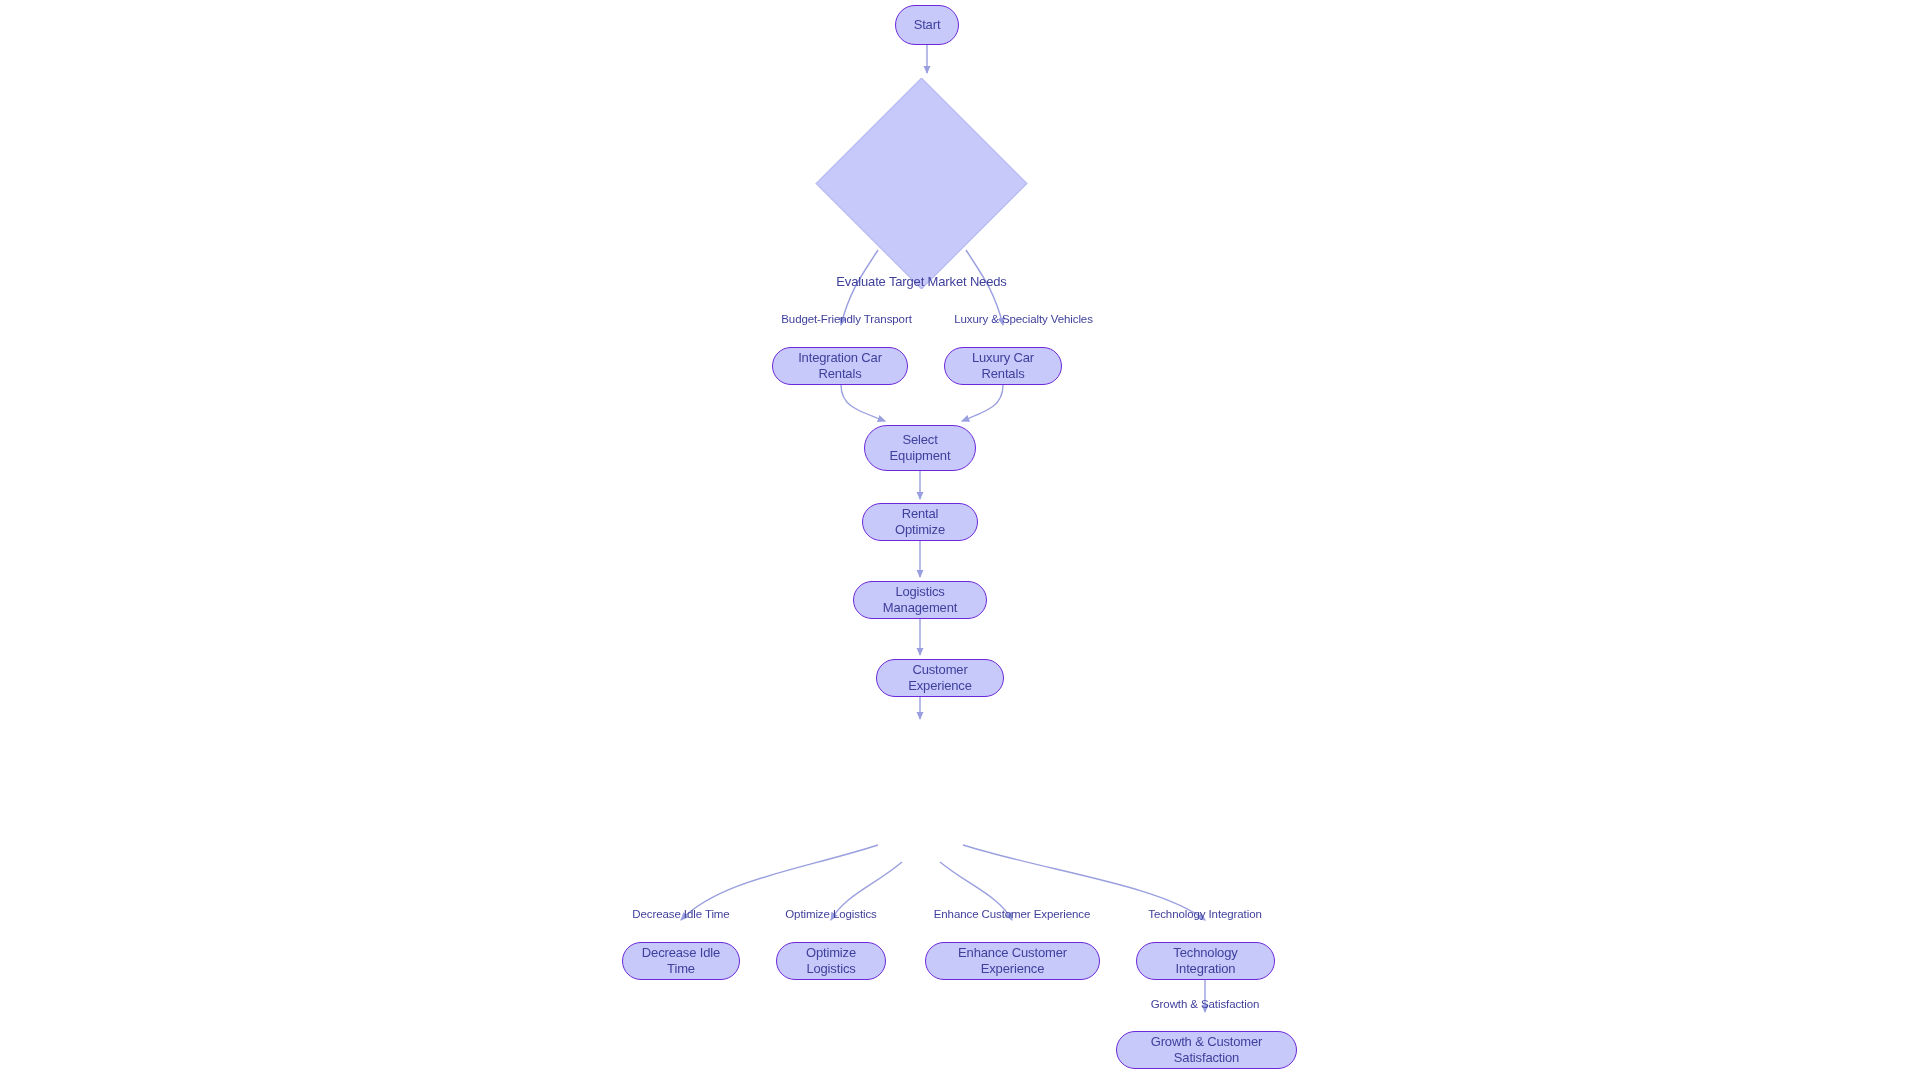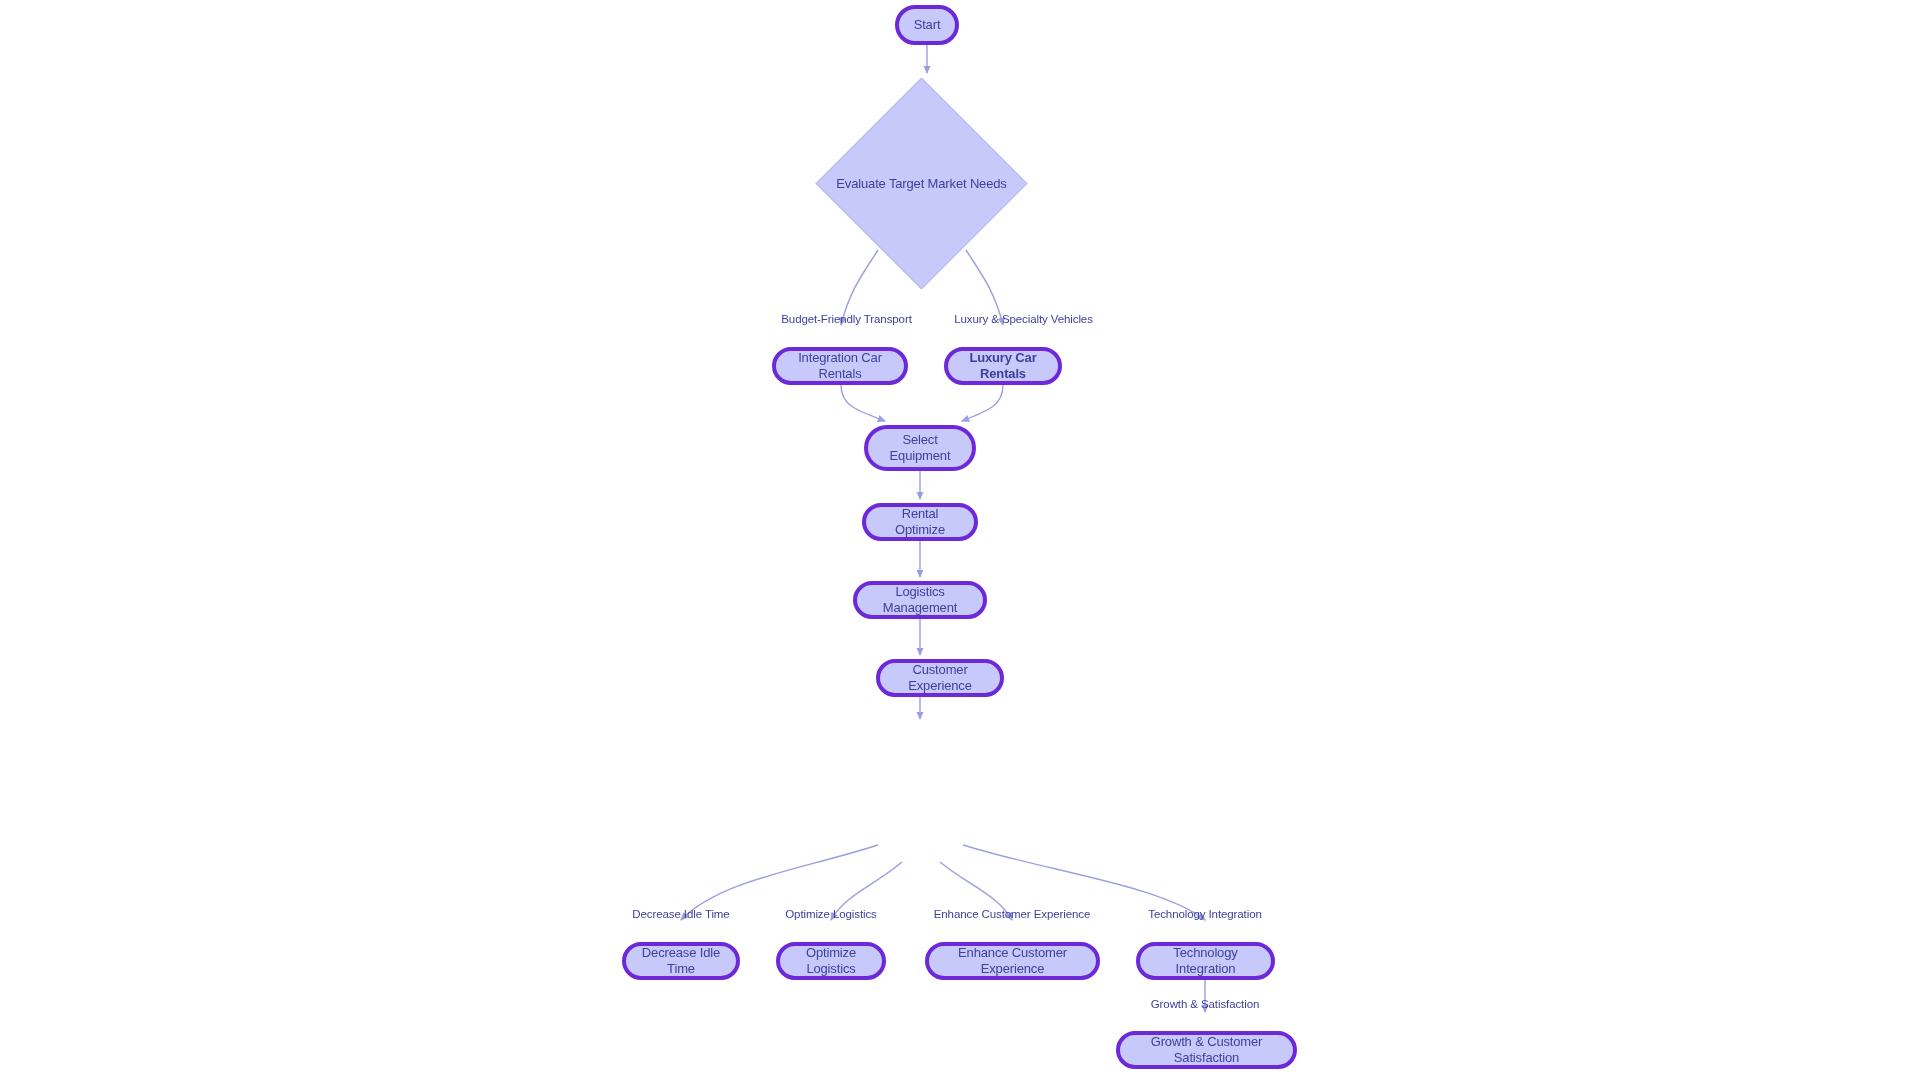"Start" .node-rounded { border: 4px solid #6d28d9 -> 1px solid #6d28d9 }
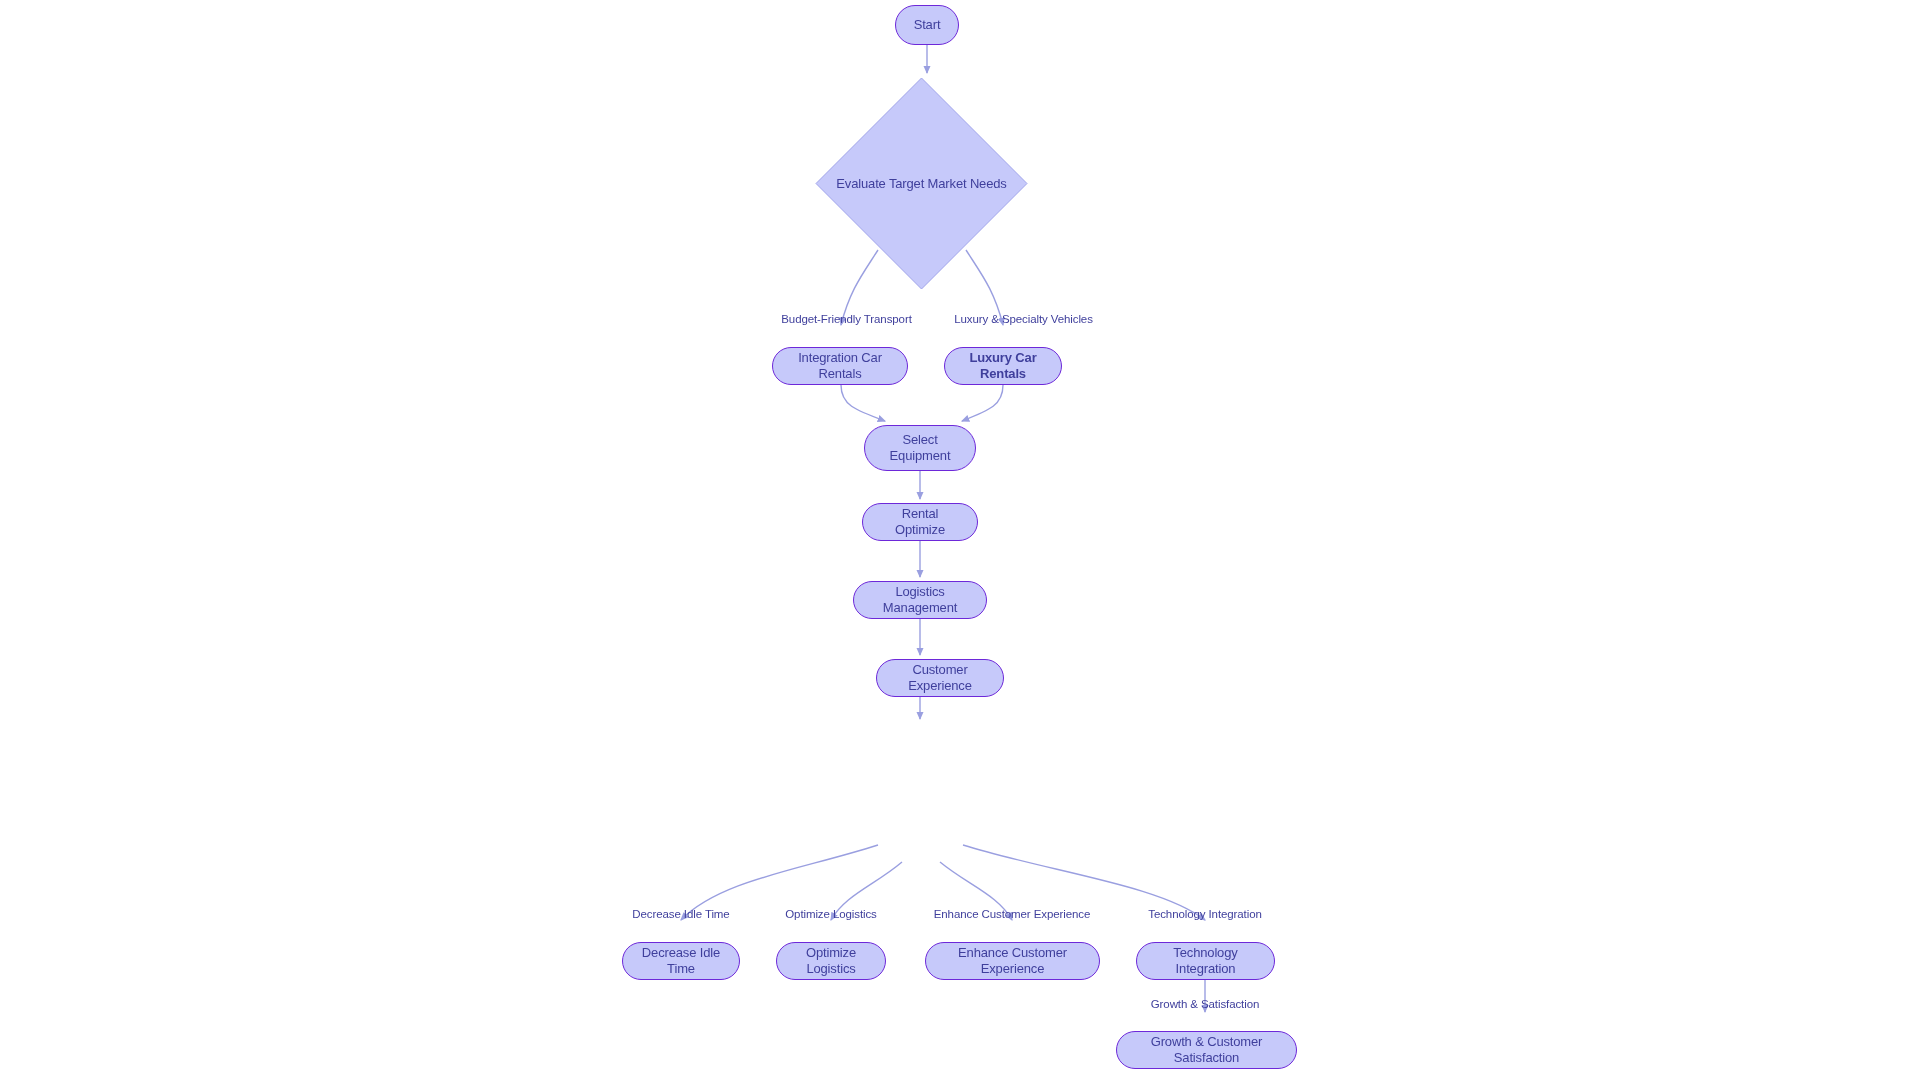"Evaluate Target Market Needs" div.node { align-items: none -> flex-end }
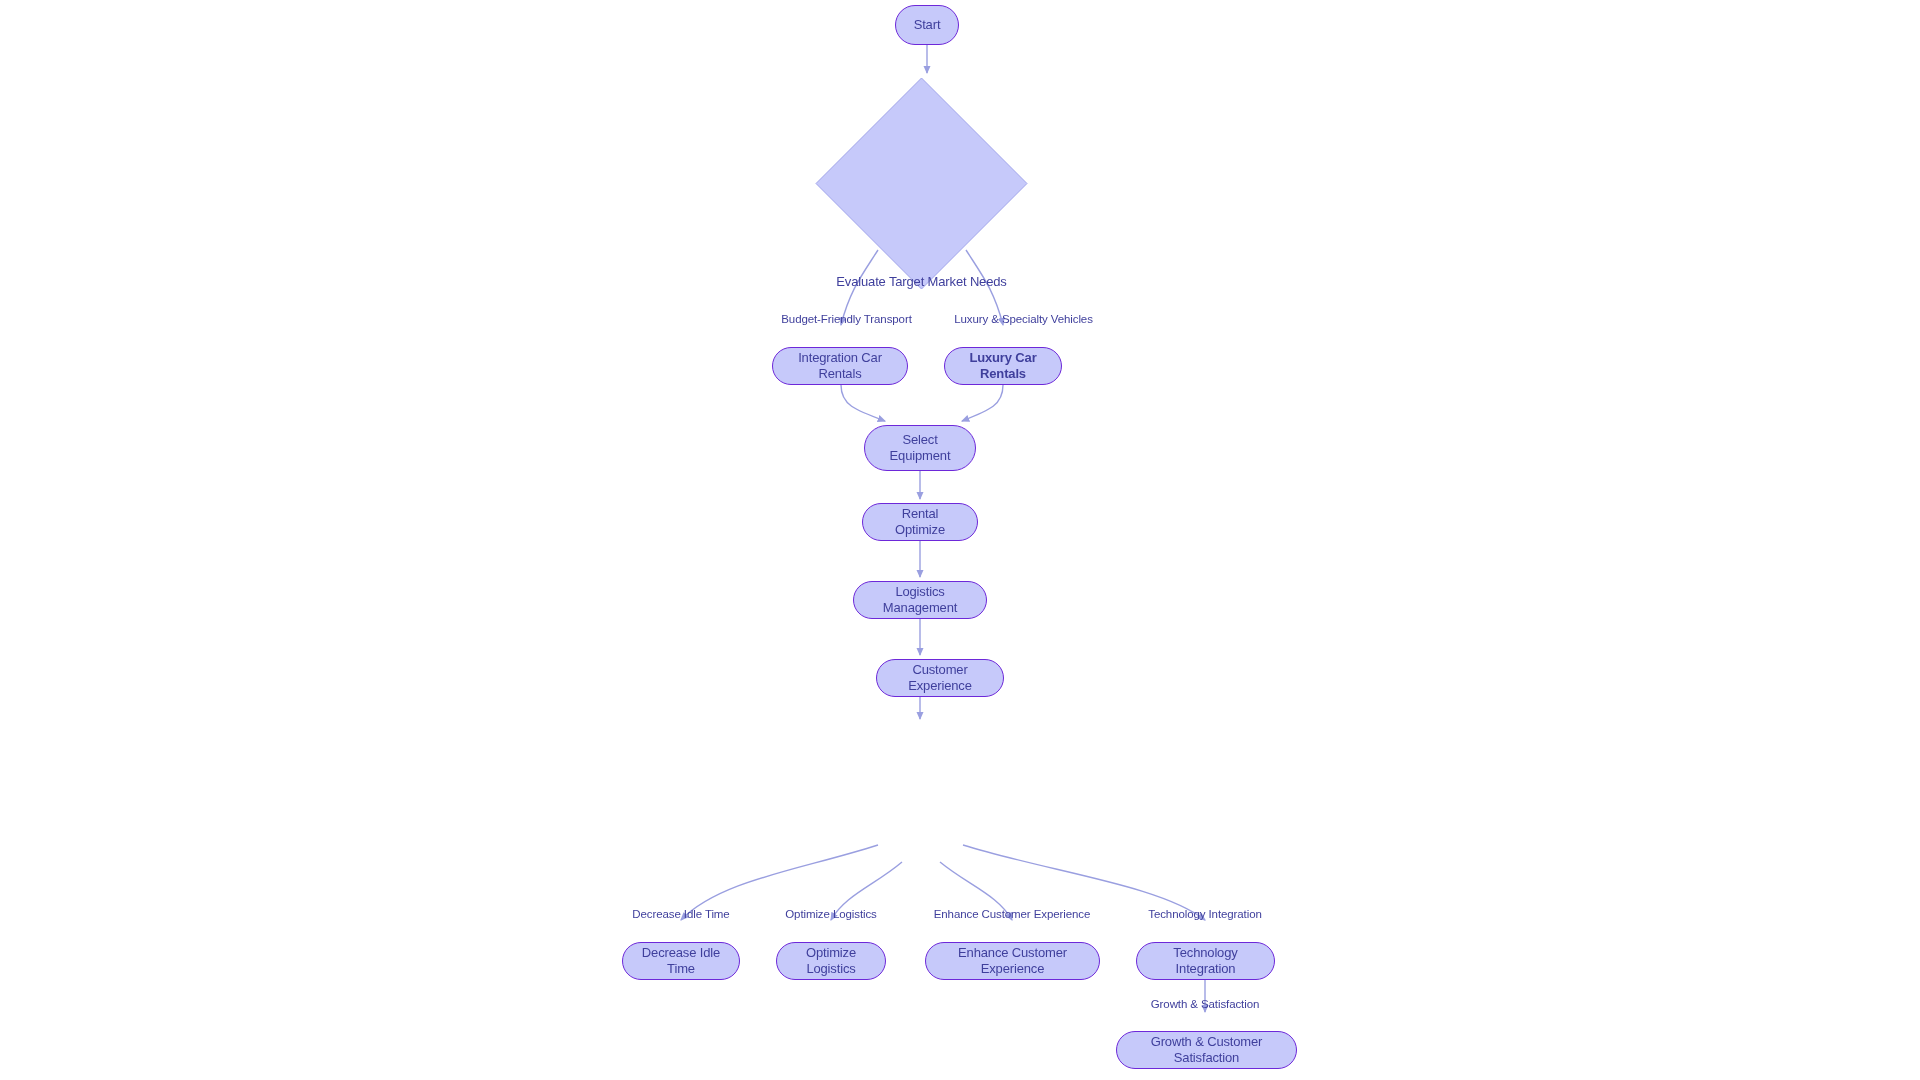"Luxury Car Rentals" div.node { font-weight: bold -> none }
